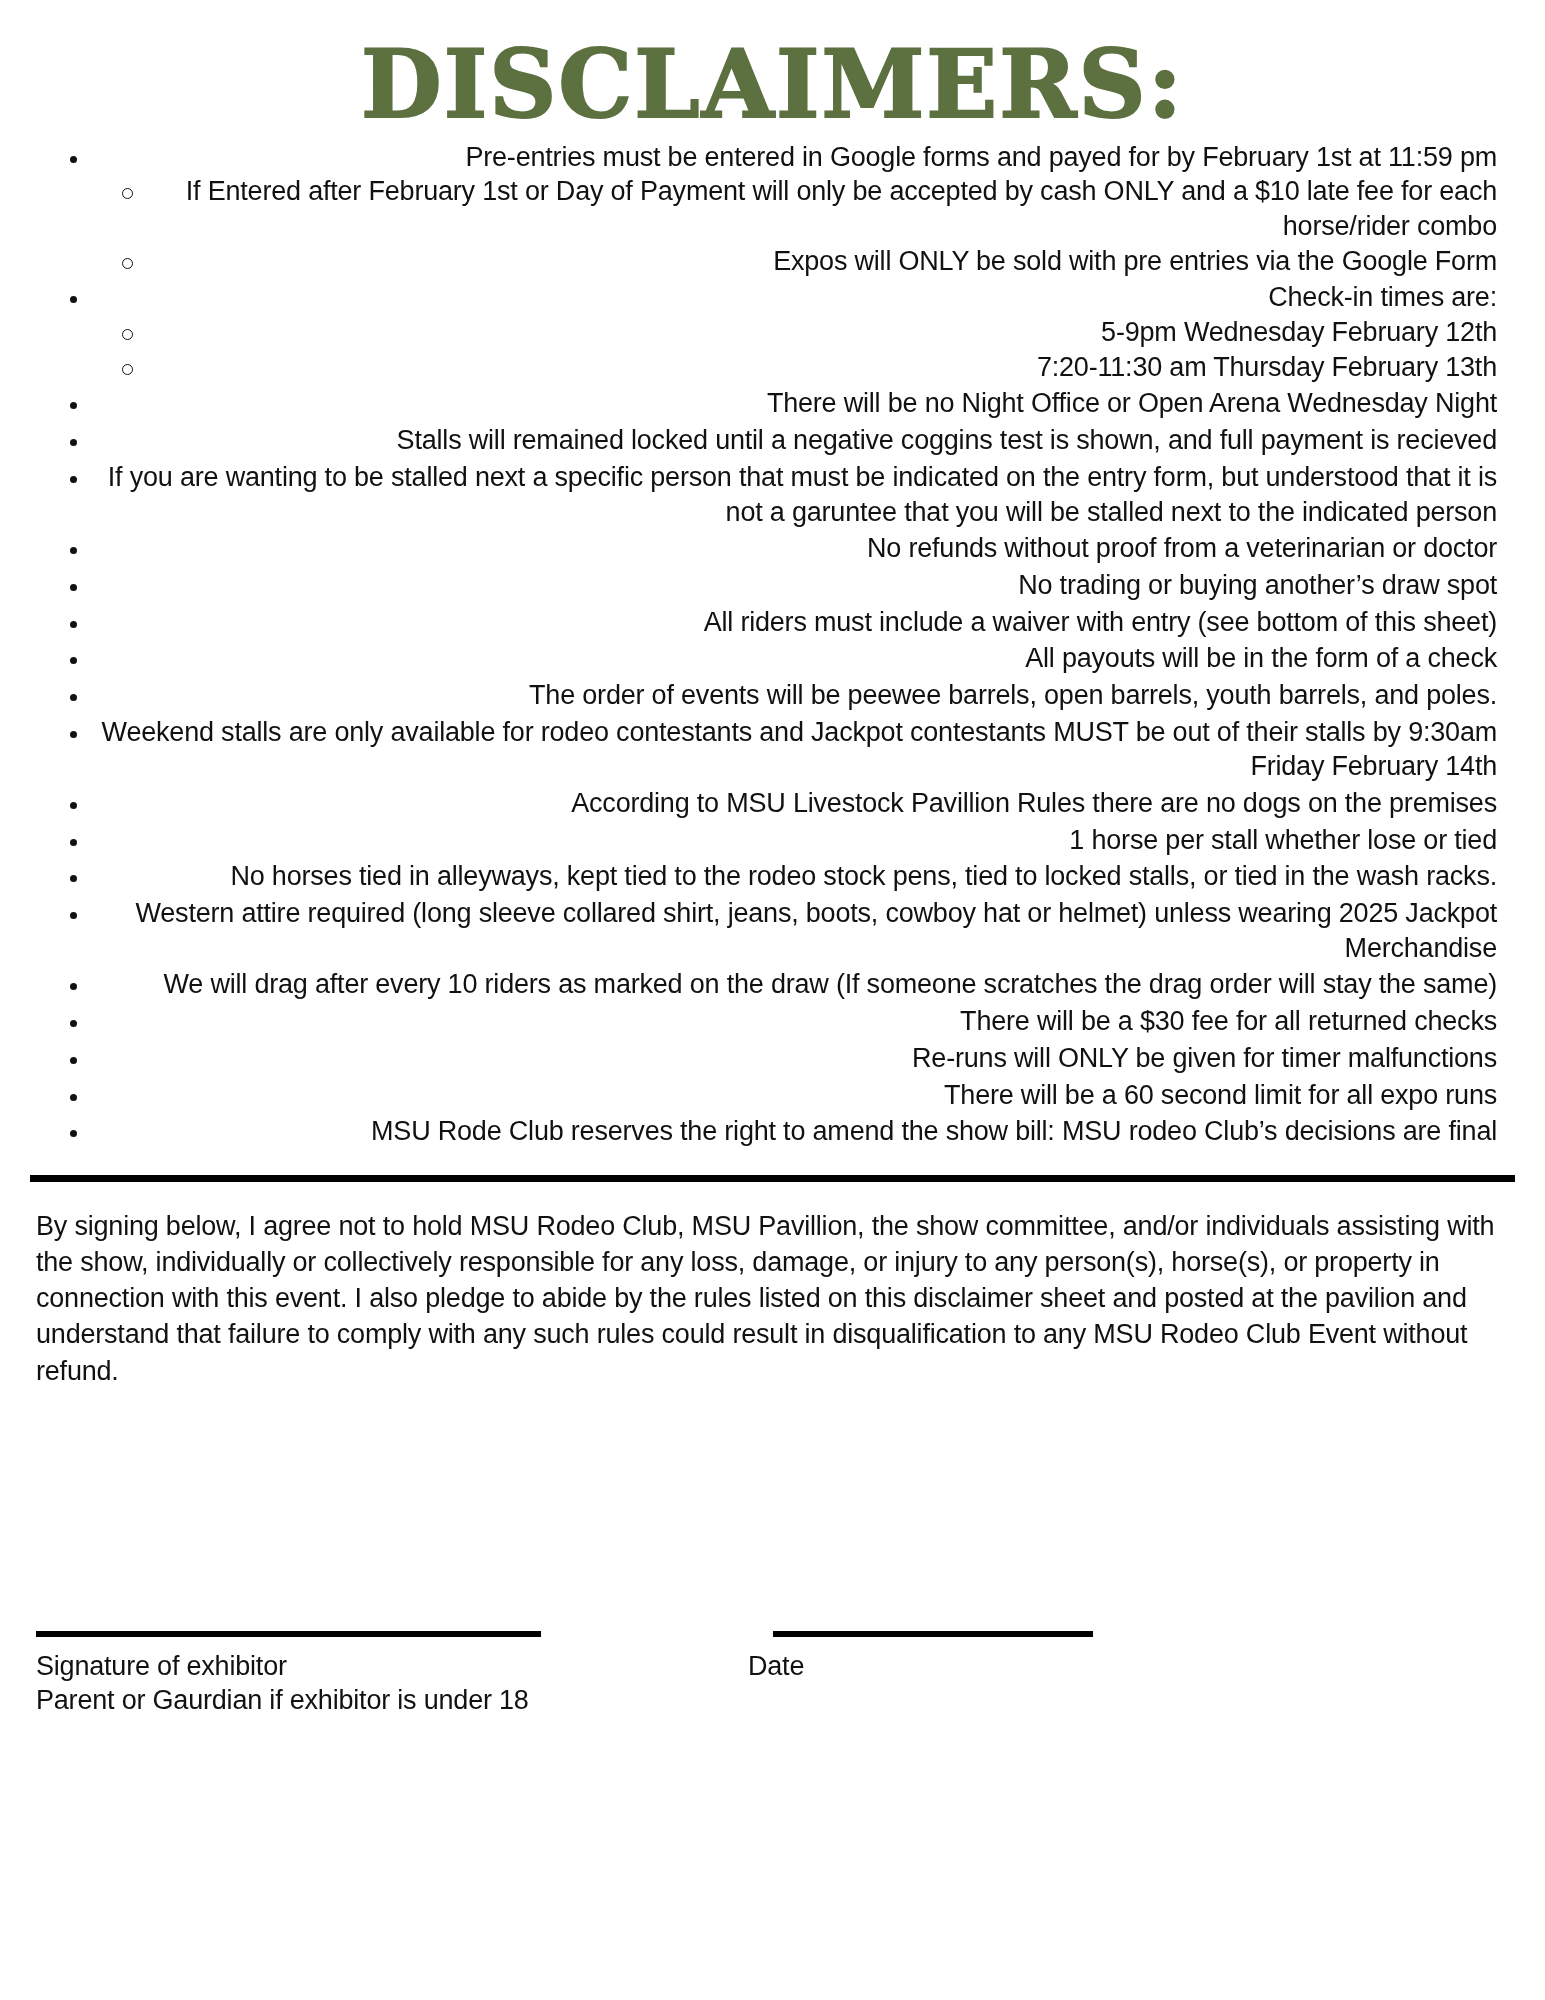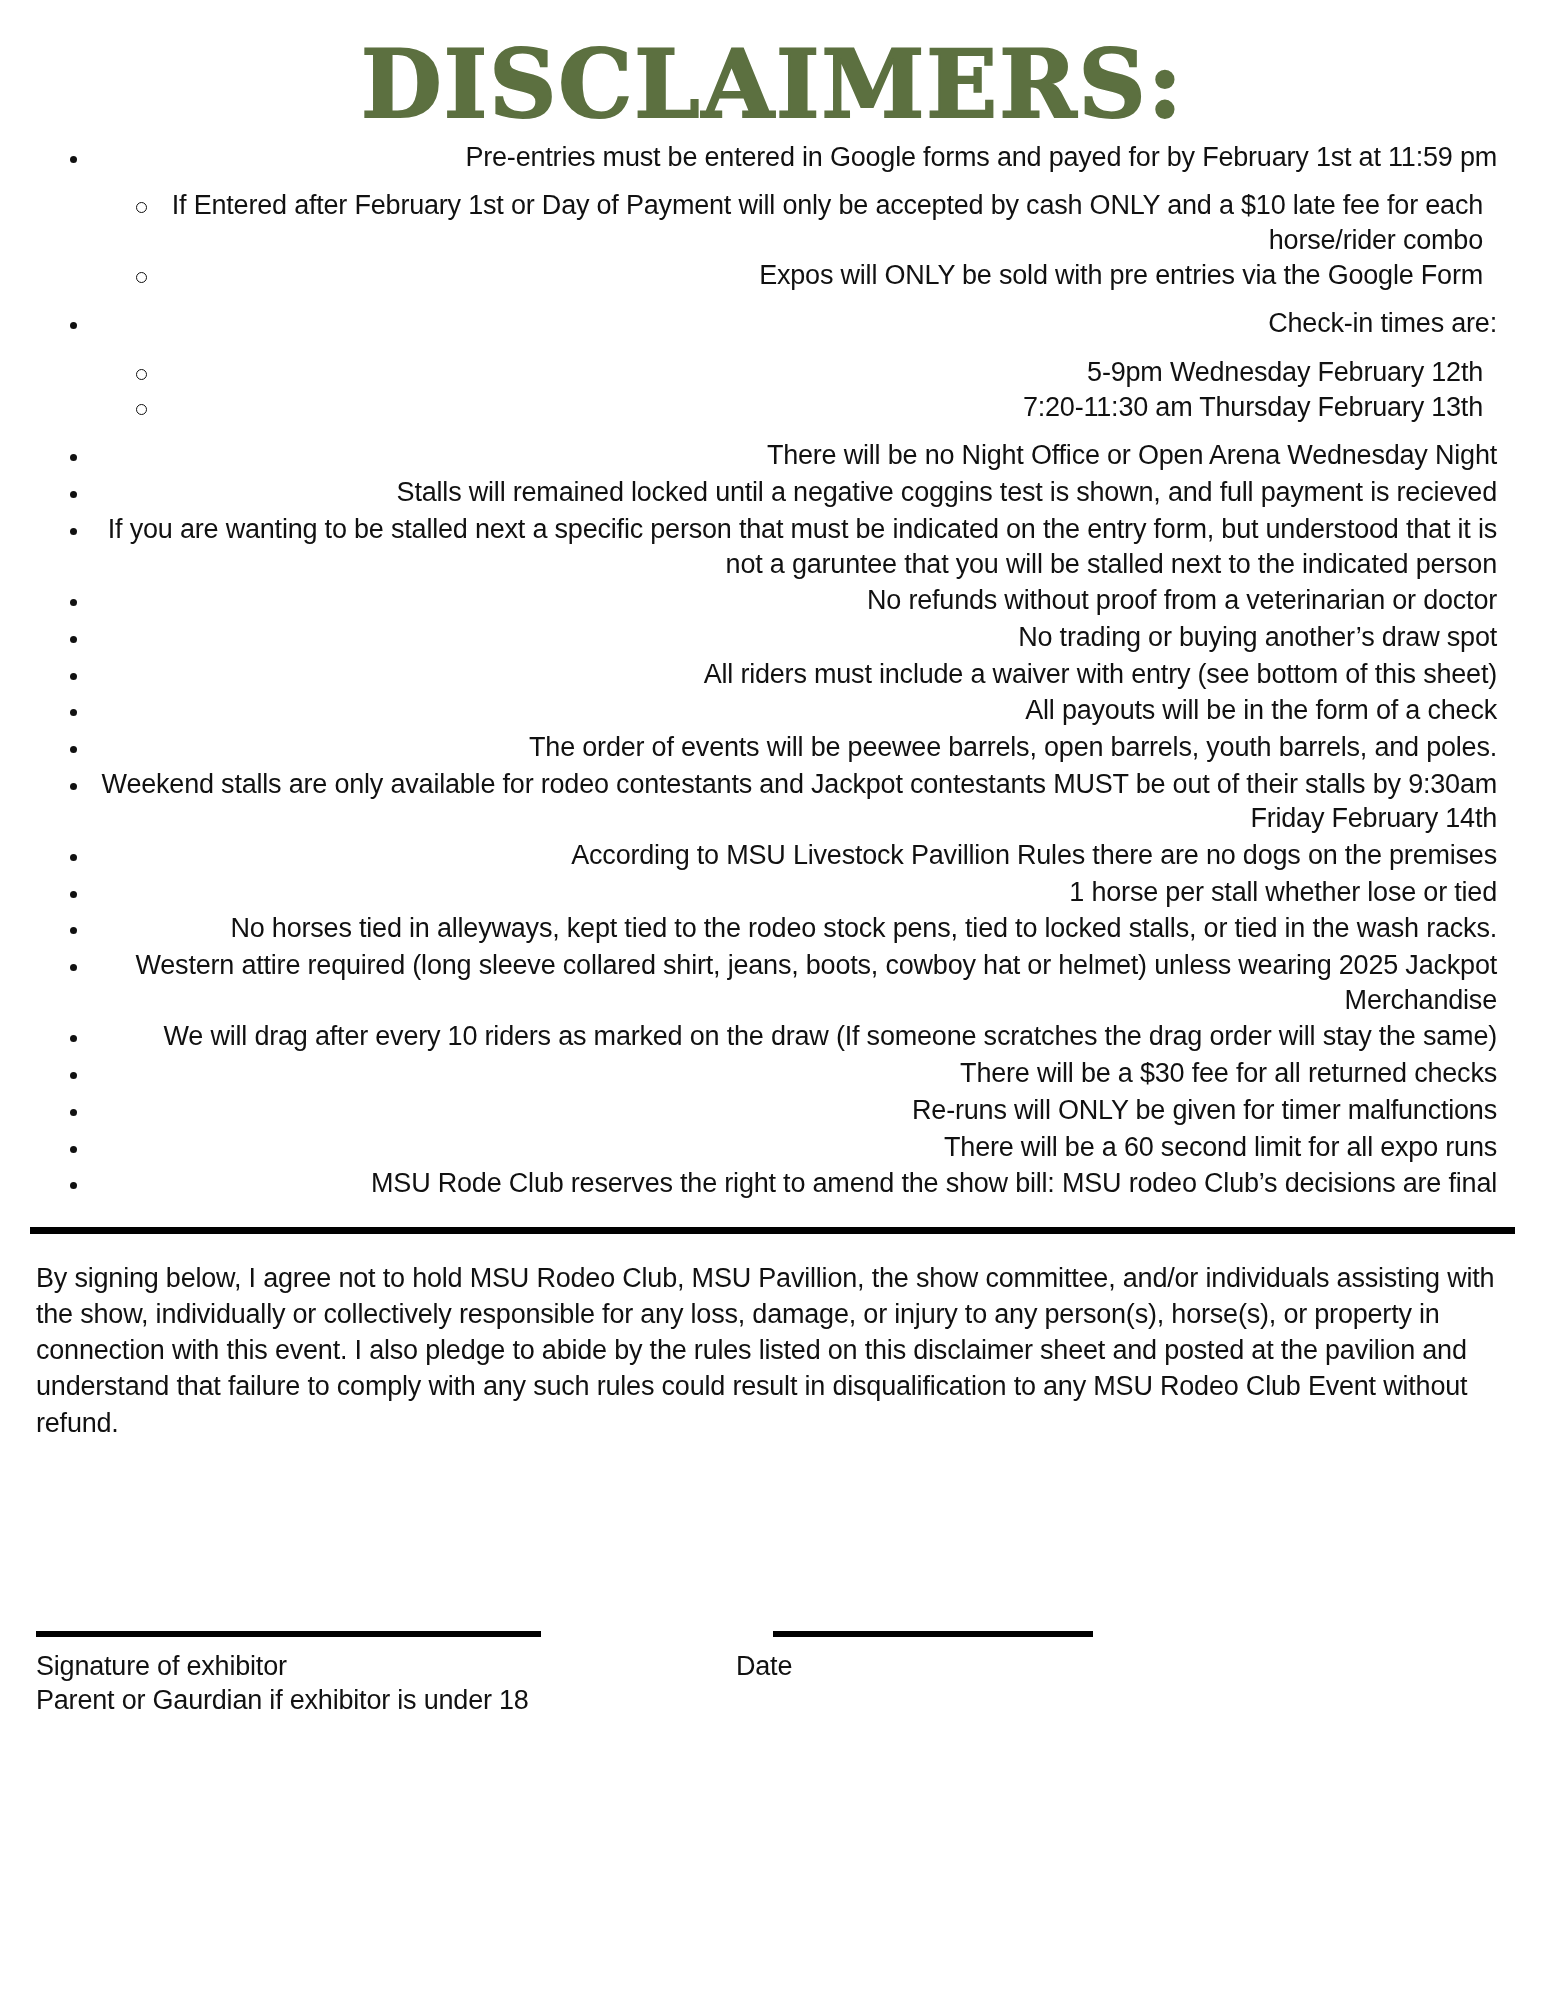"If Entered after February 1st" ul.lvl2 { margin: 14px -> 0 }
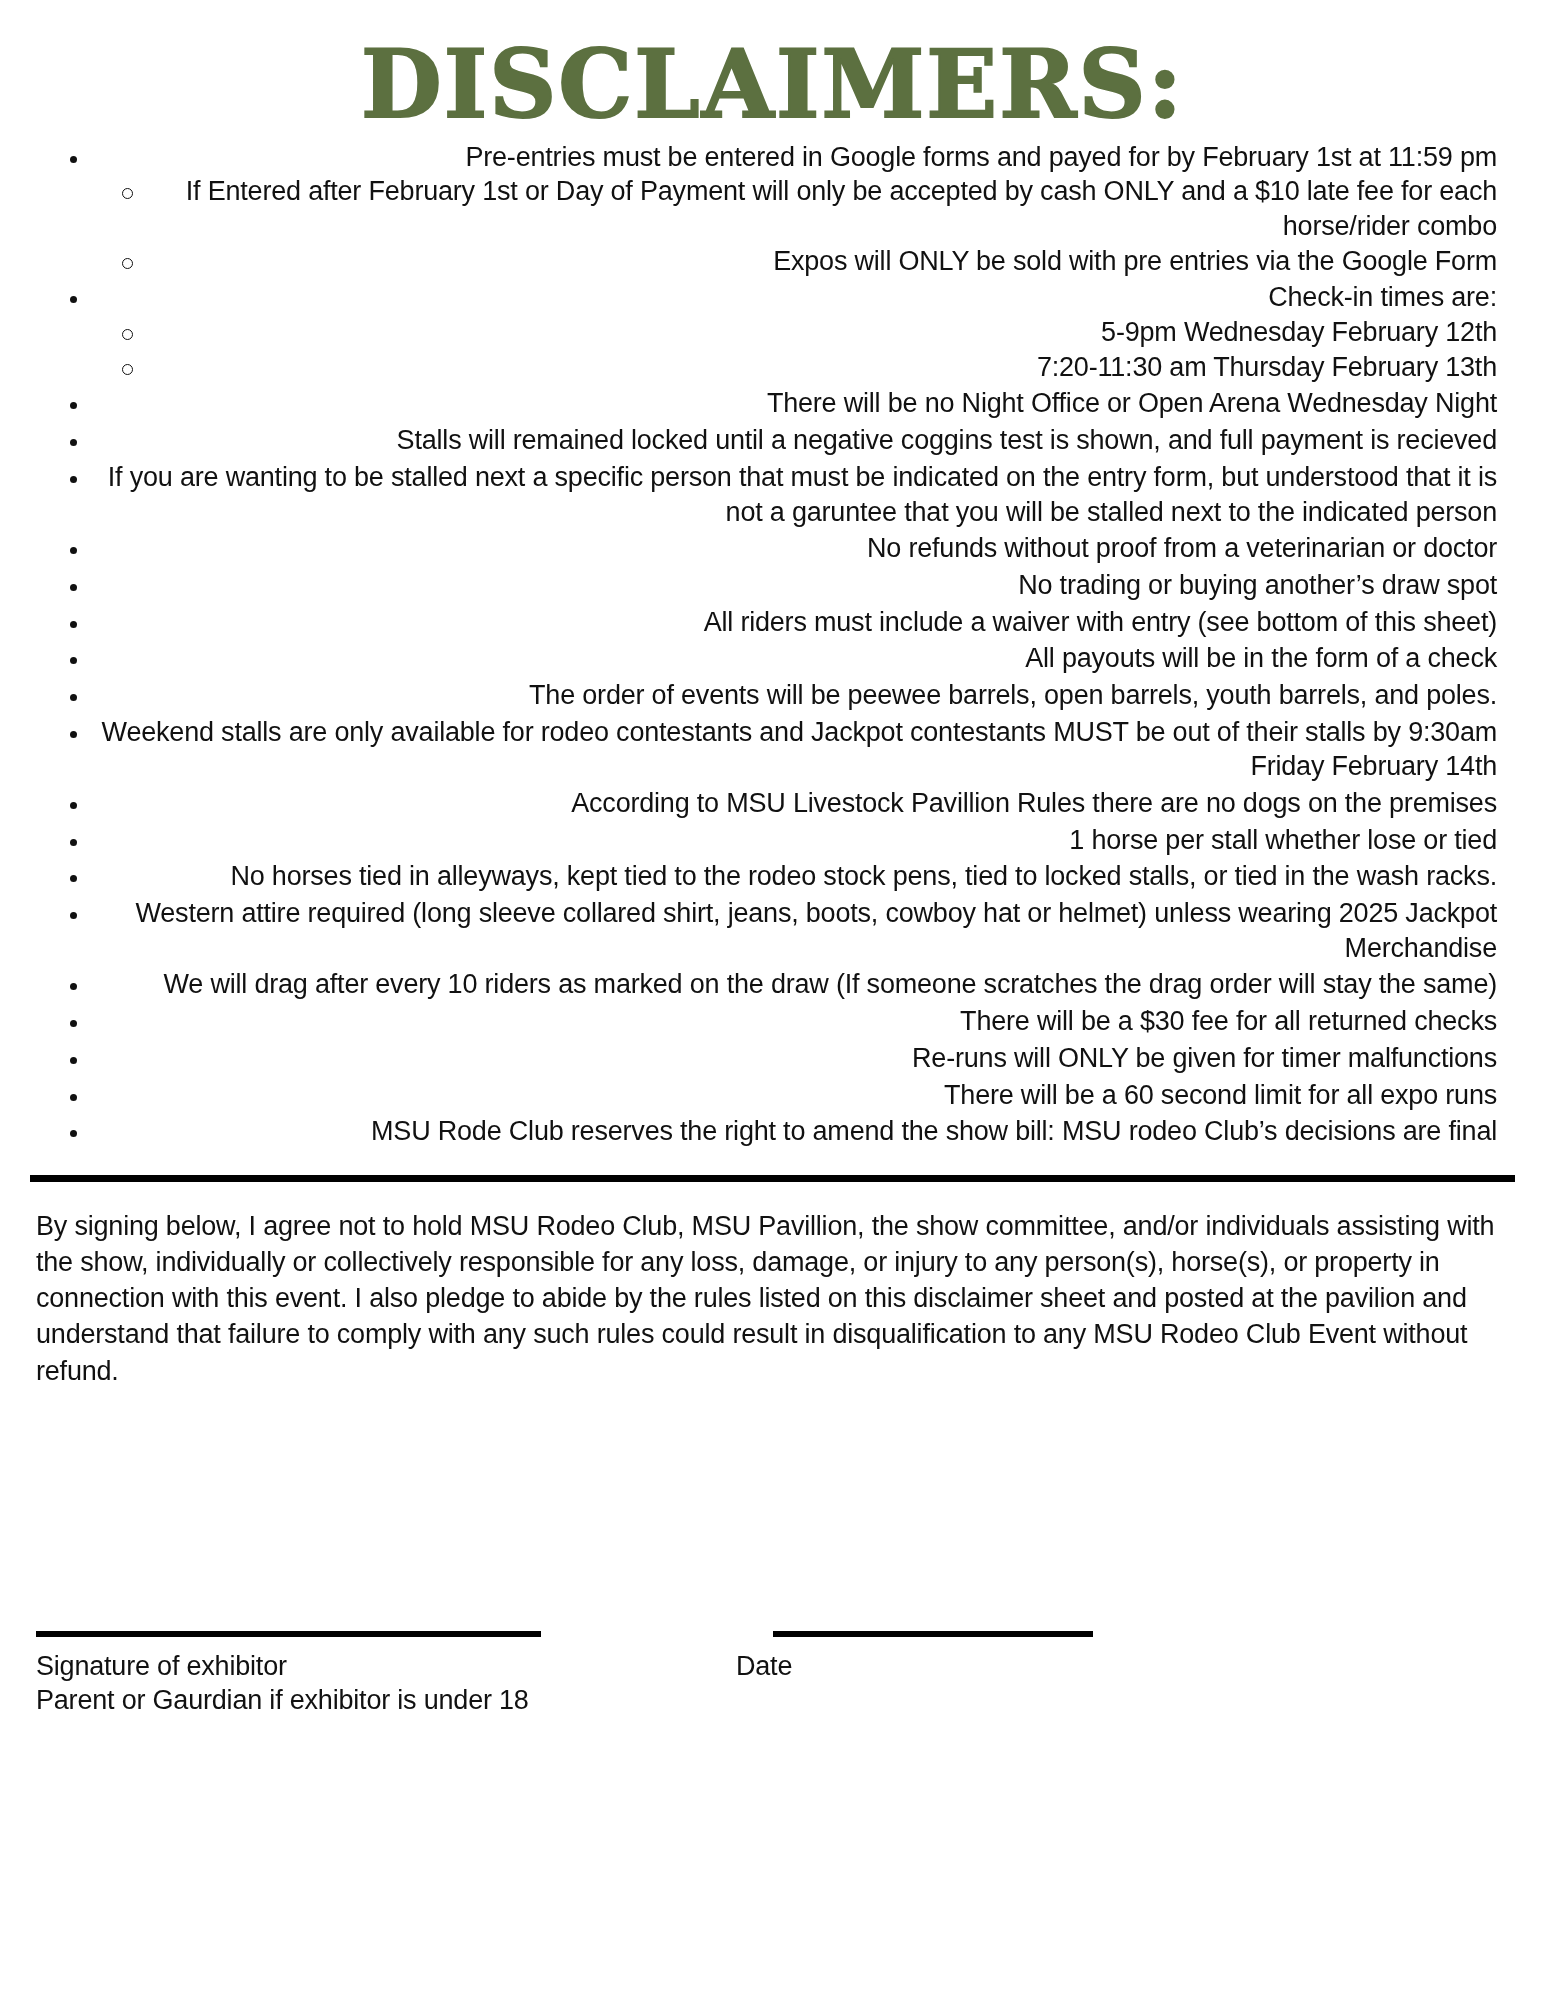"Signature of exhibitor" .sign-labels { gap: 0 -> 12px }
